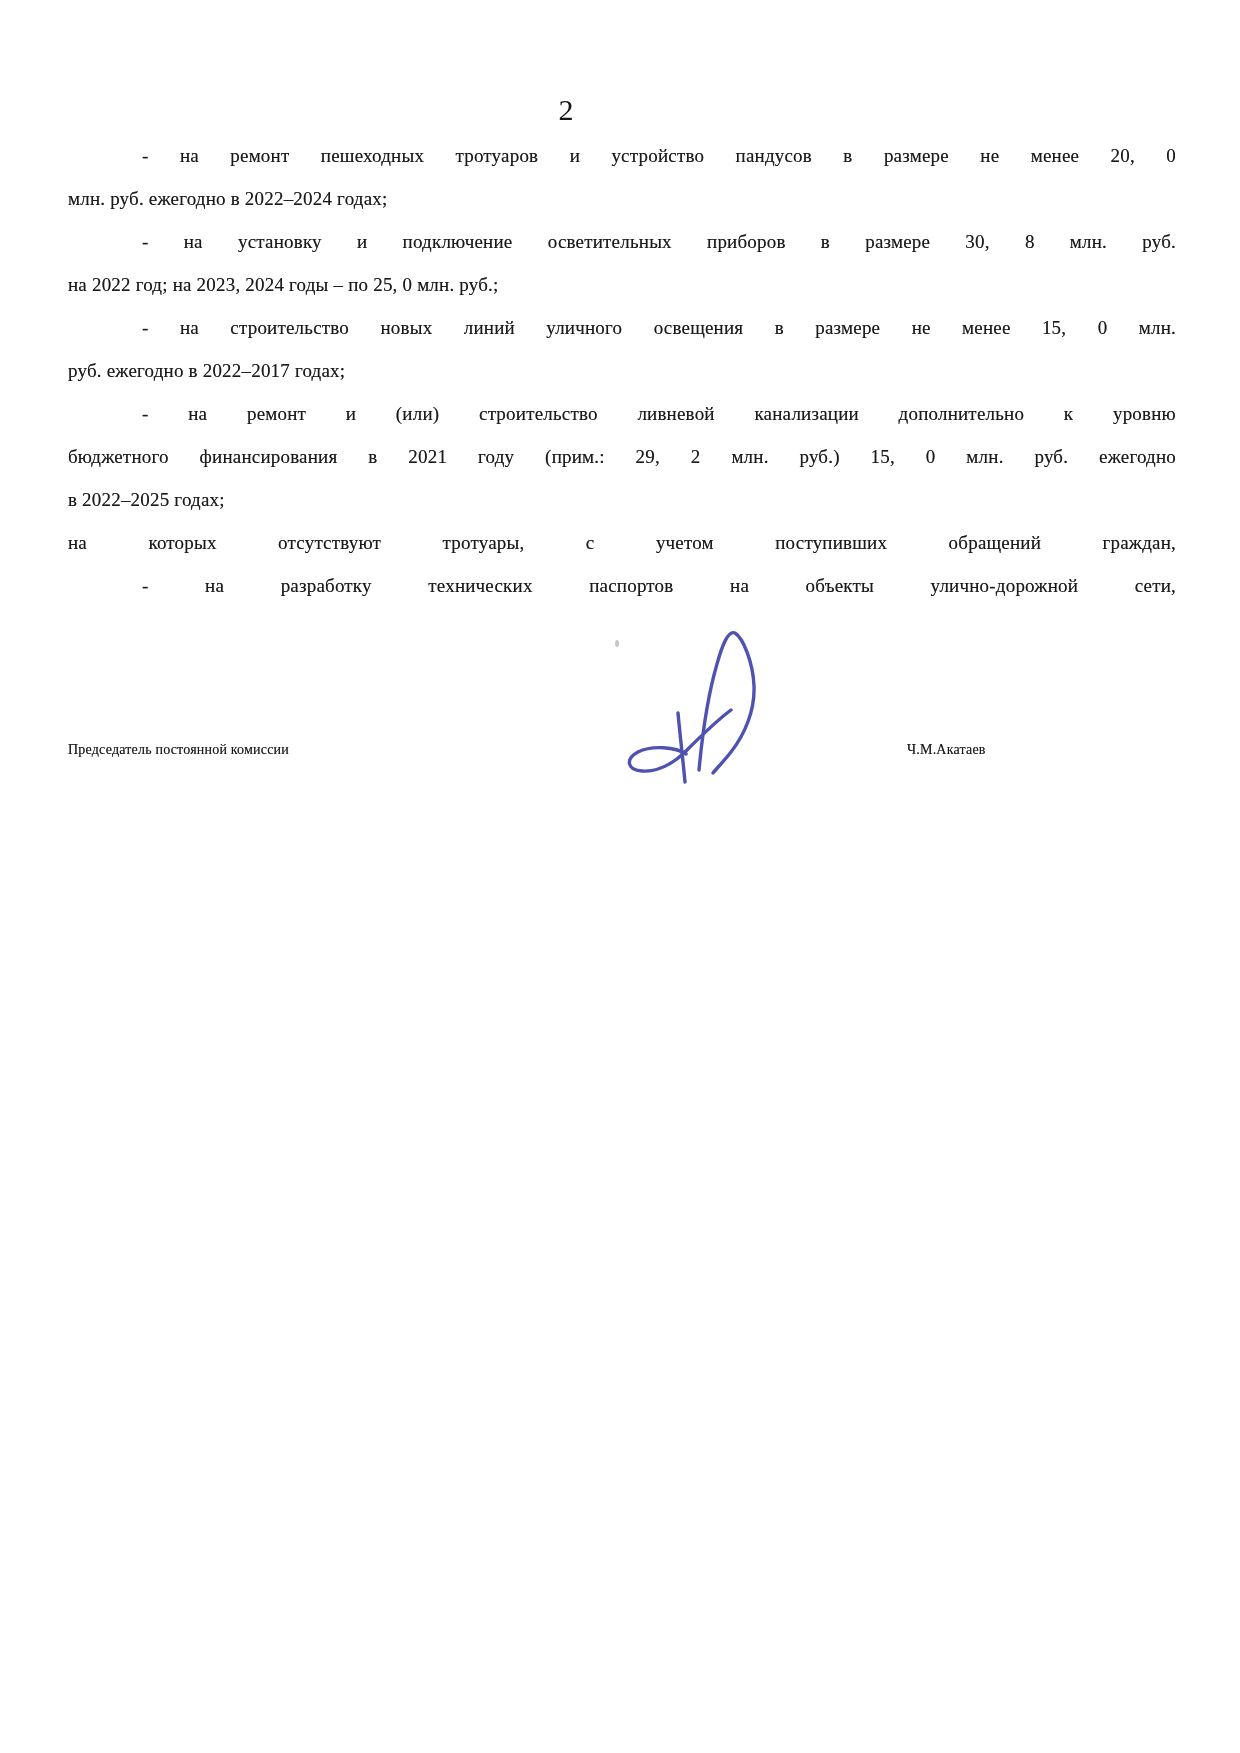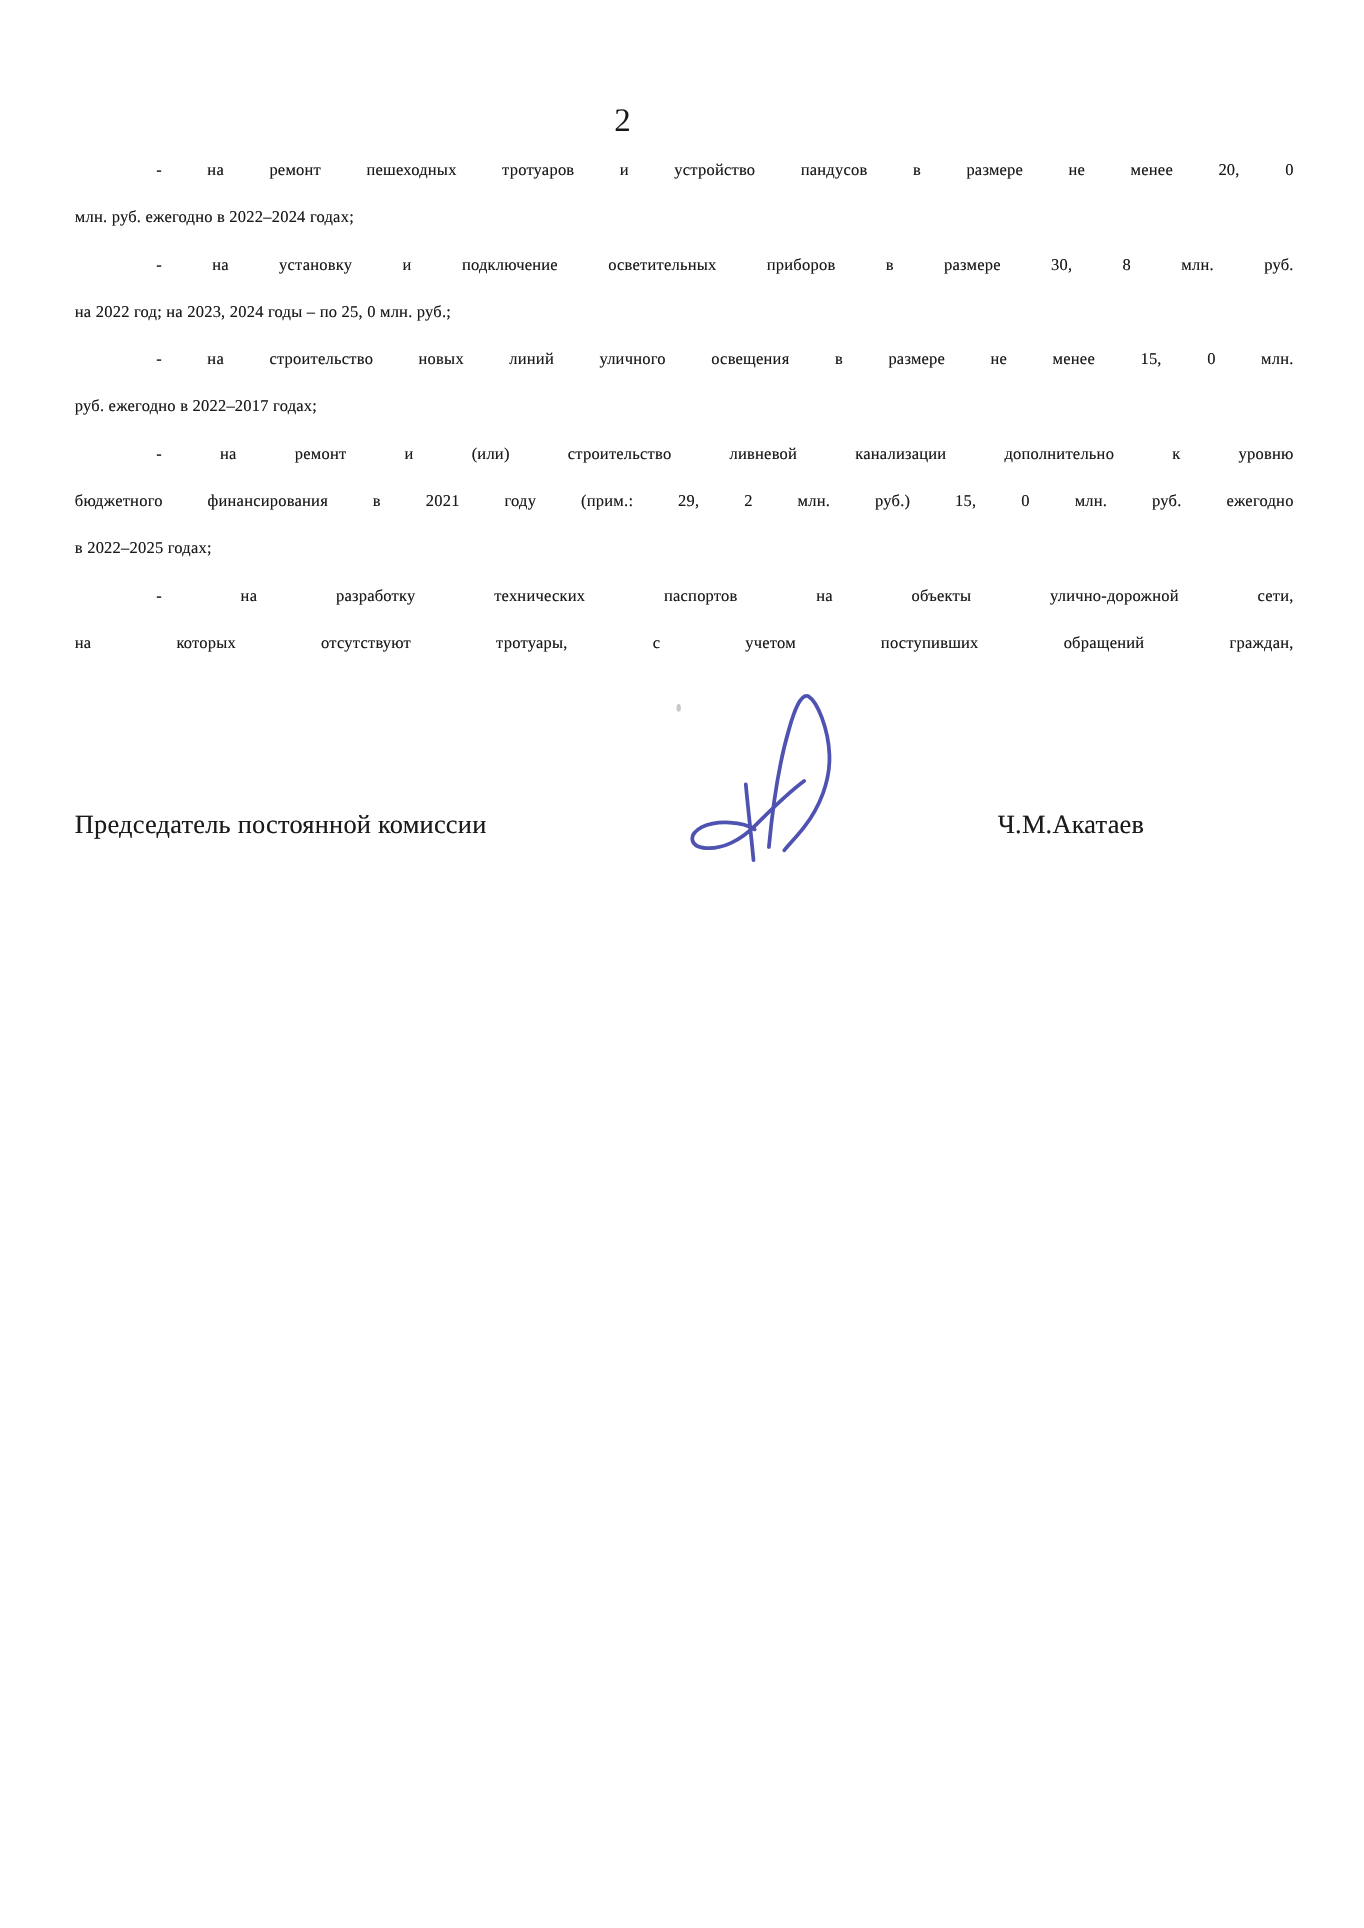"- на ремонт пешеходных тротуаров" .text-block { font-size: 15px -> 19px }
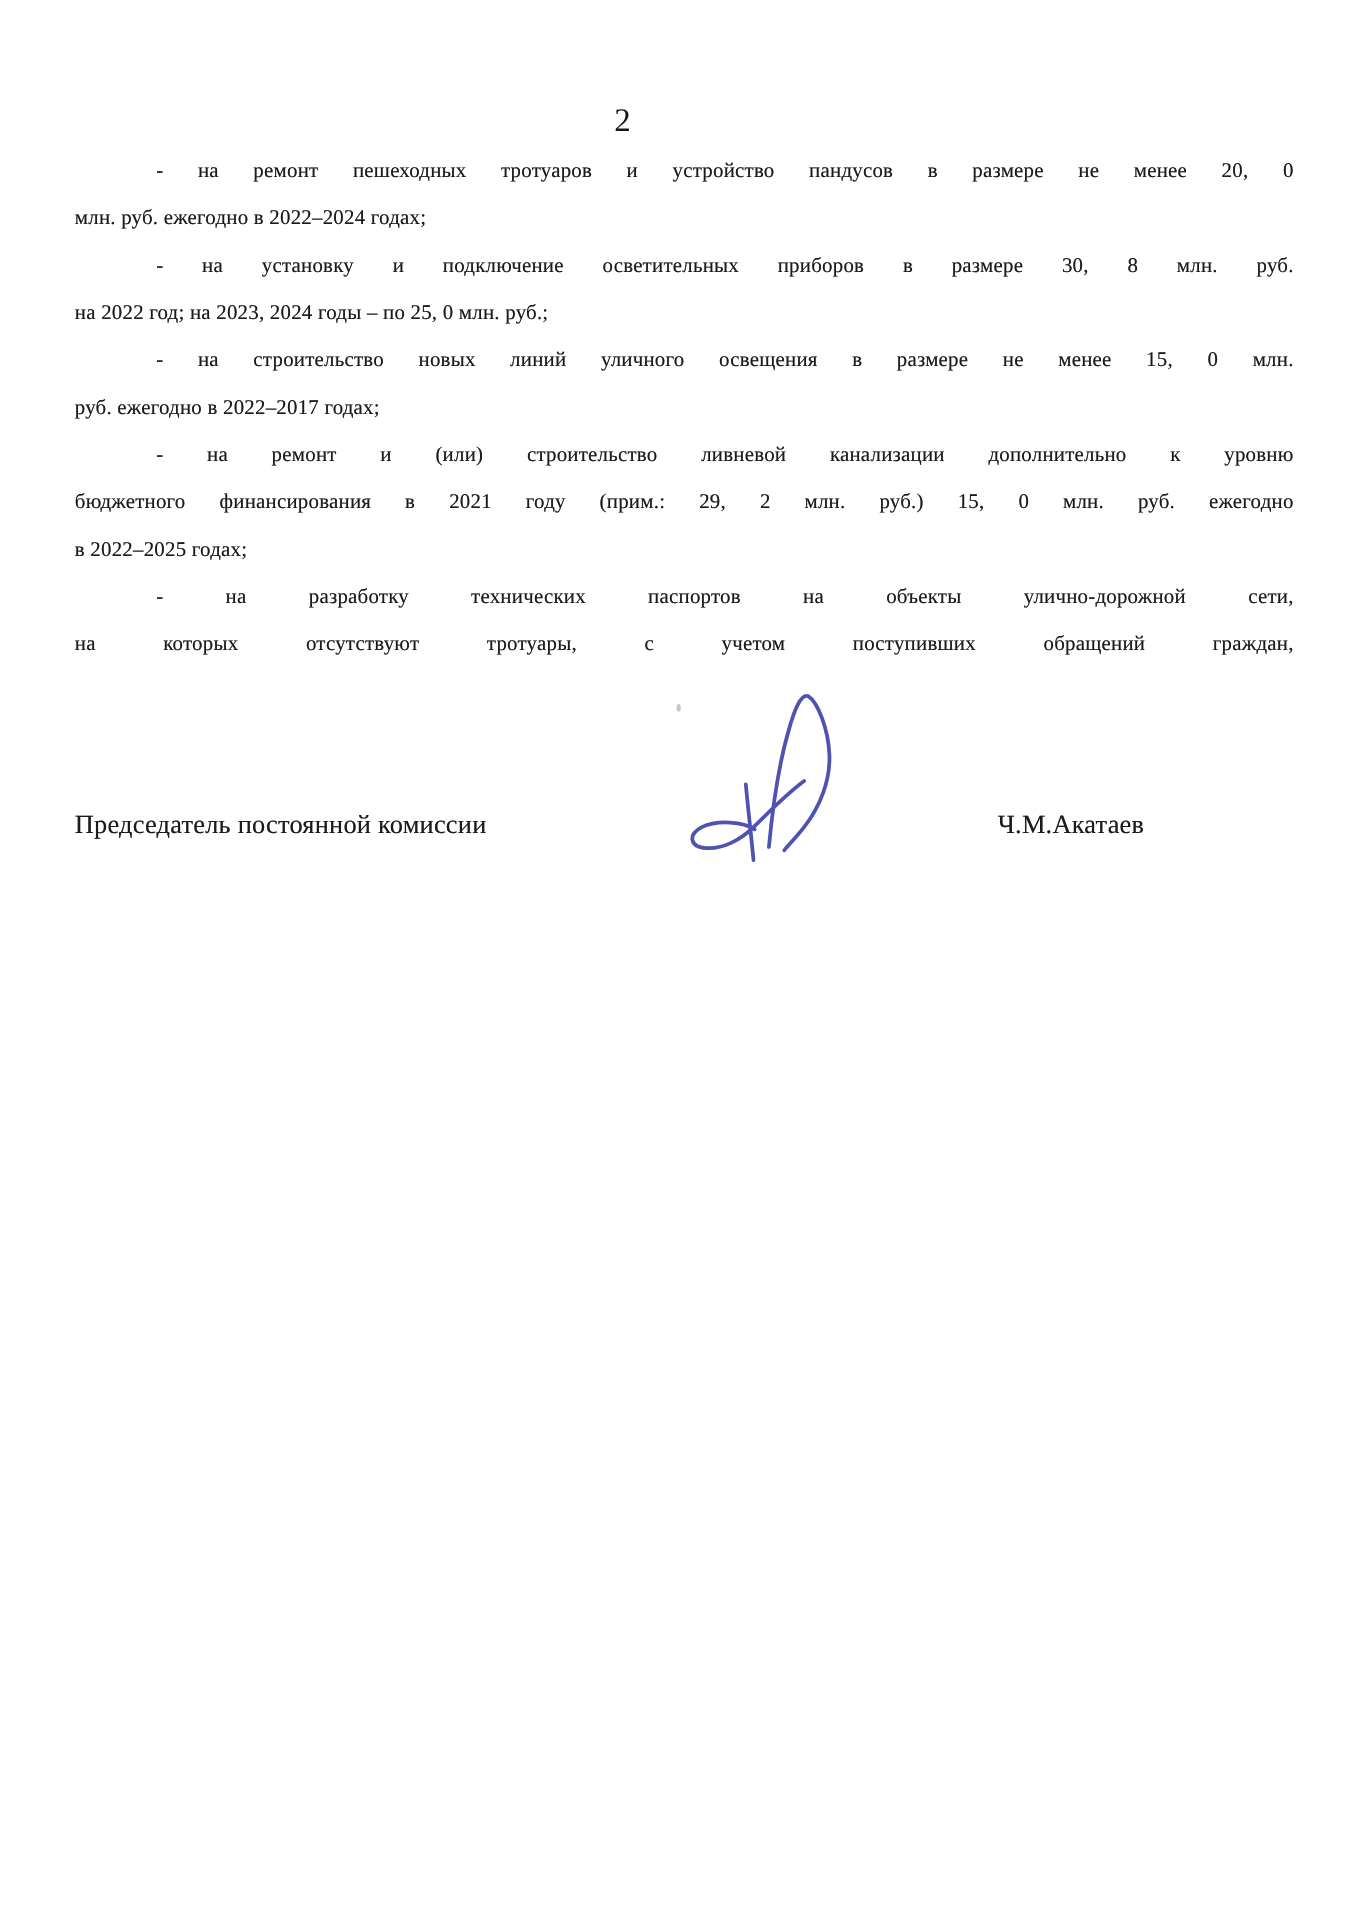"- на разработку технических паспортов" div.line { order: before "на которых отсутствуют тротуары, с" -> after "на которых отсутствуют тротуары, с" }
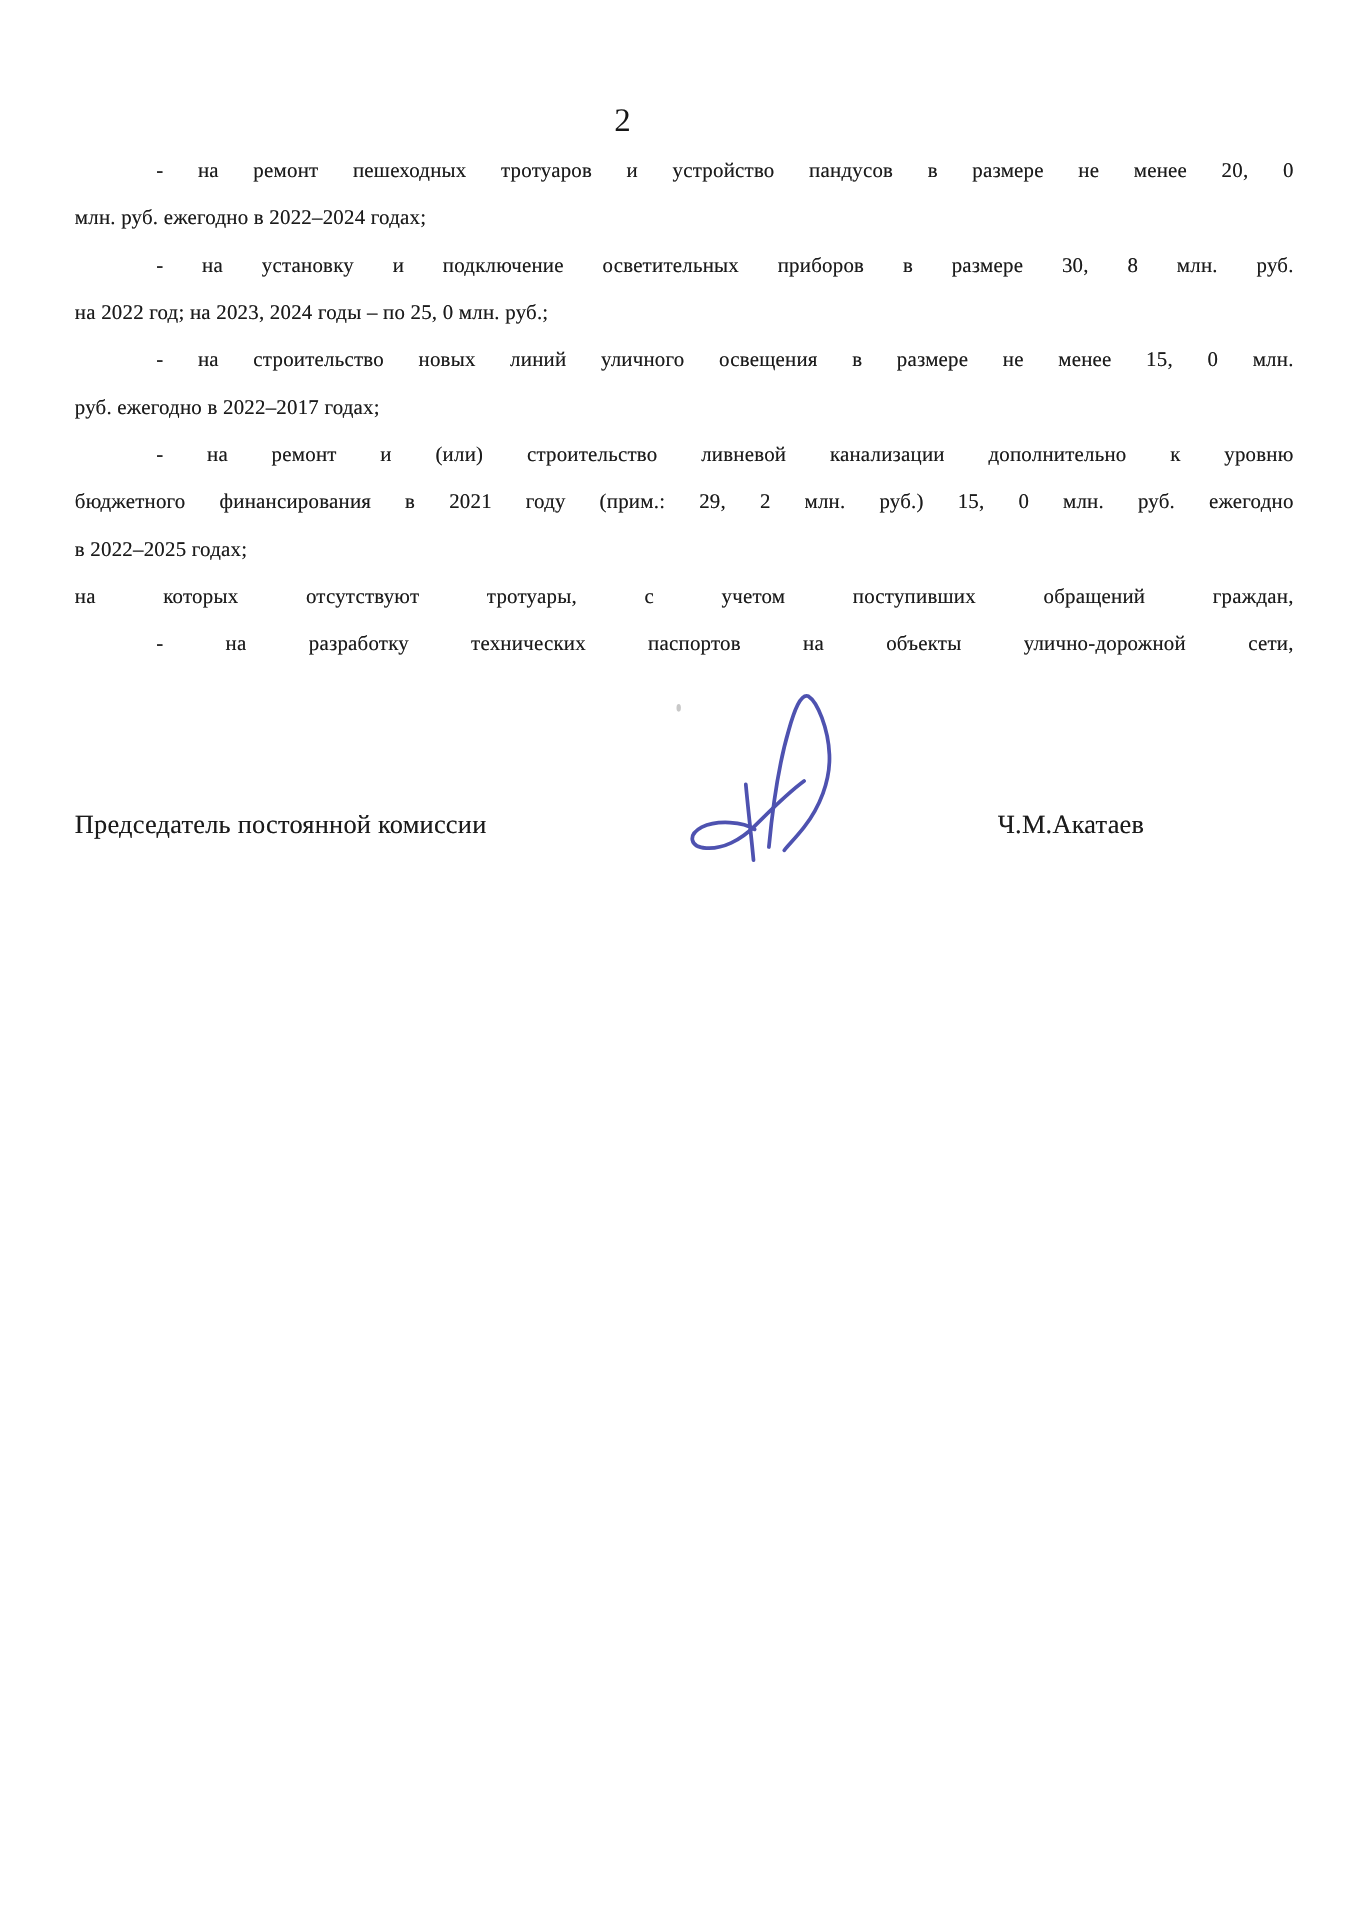"Председатель постоянной комиссии" .footer { font-size: 24px -> 14px }
